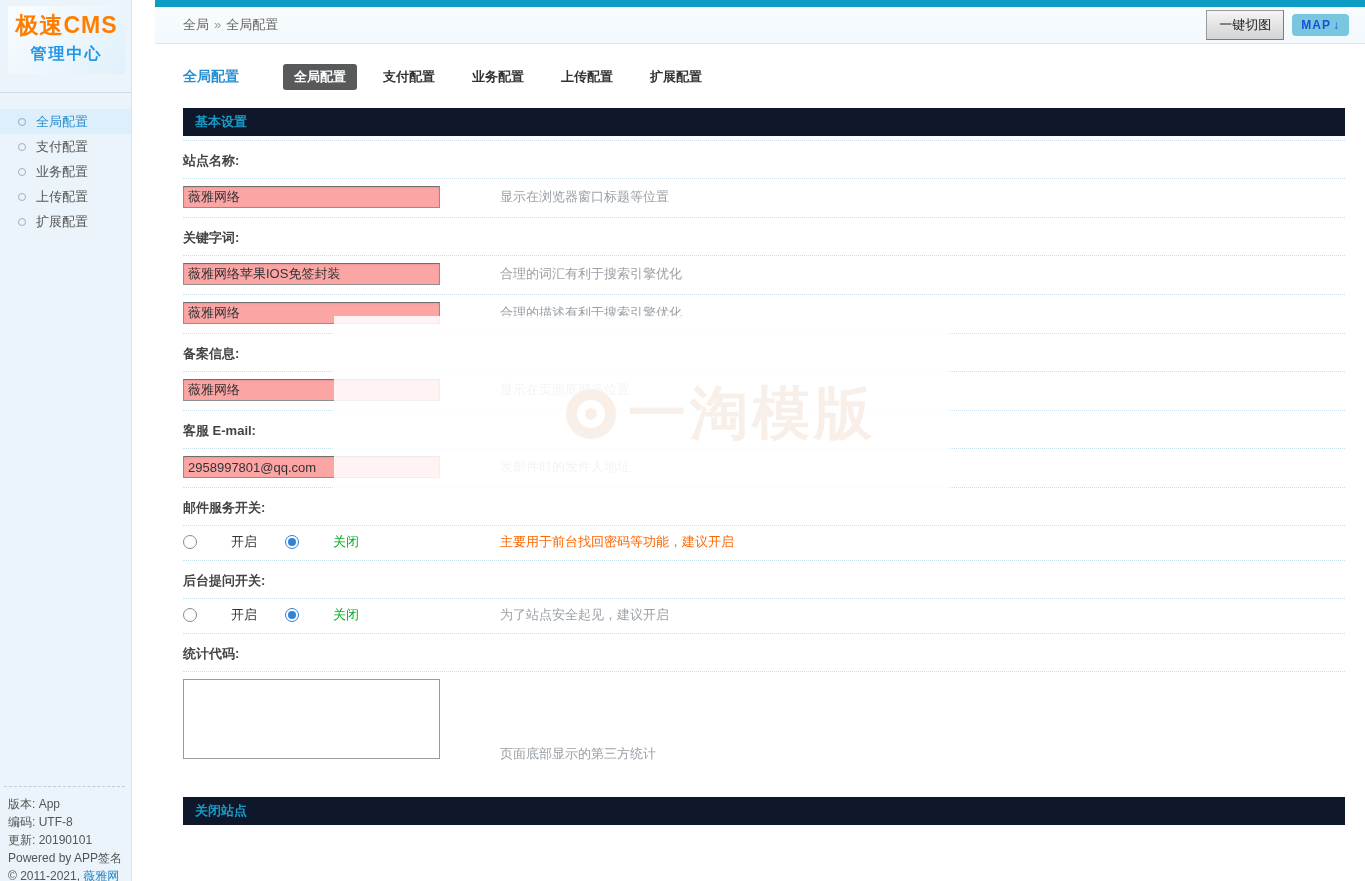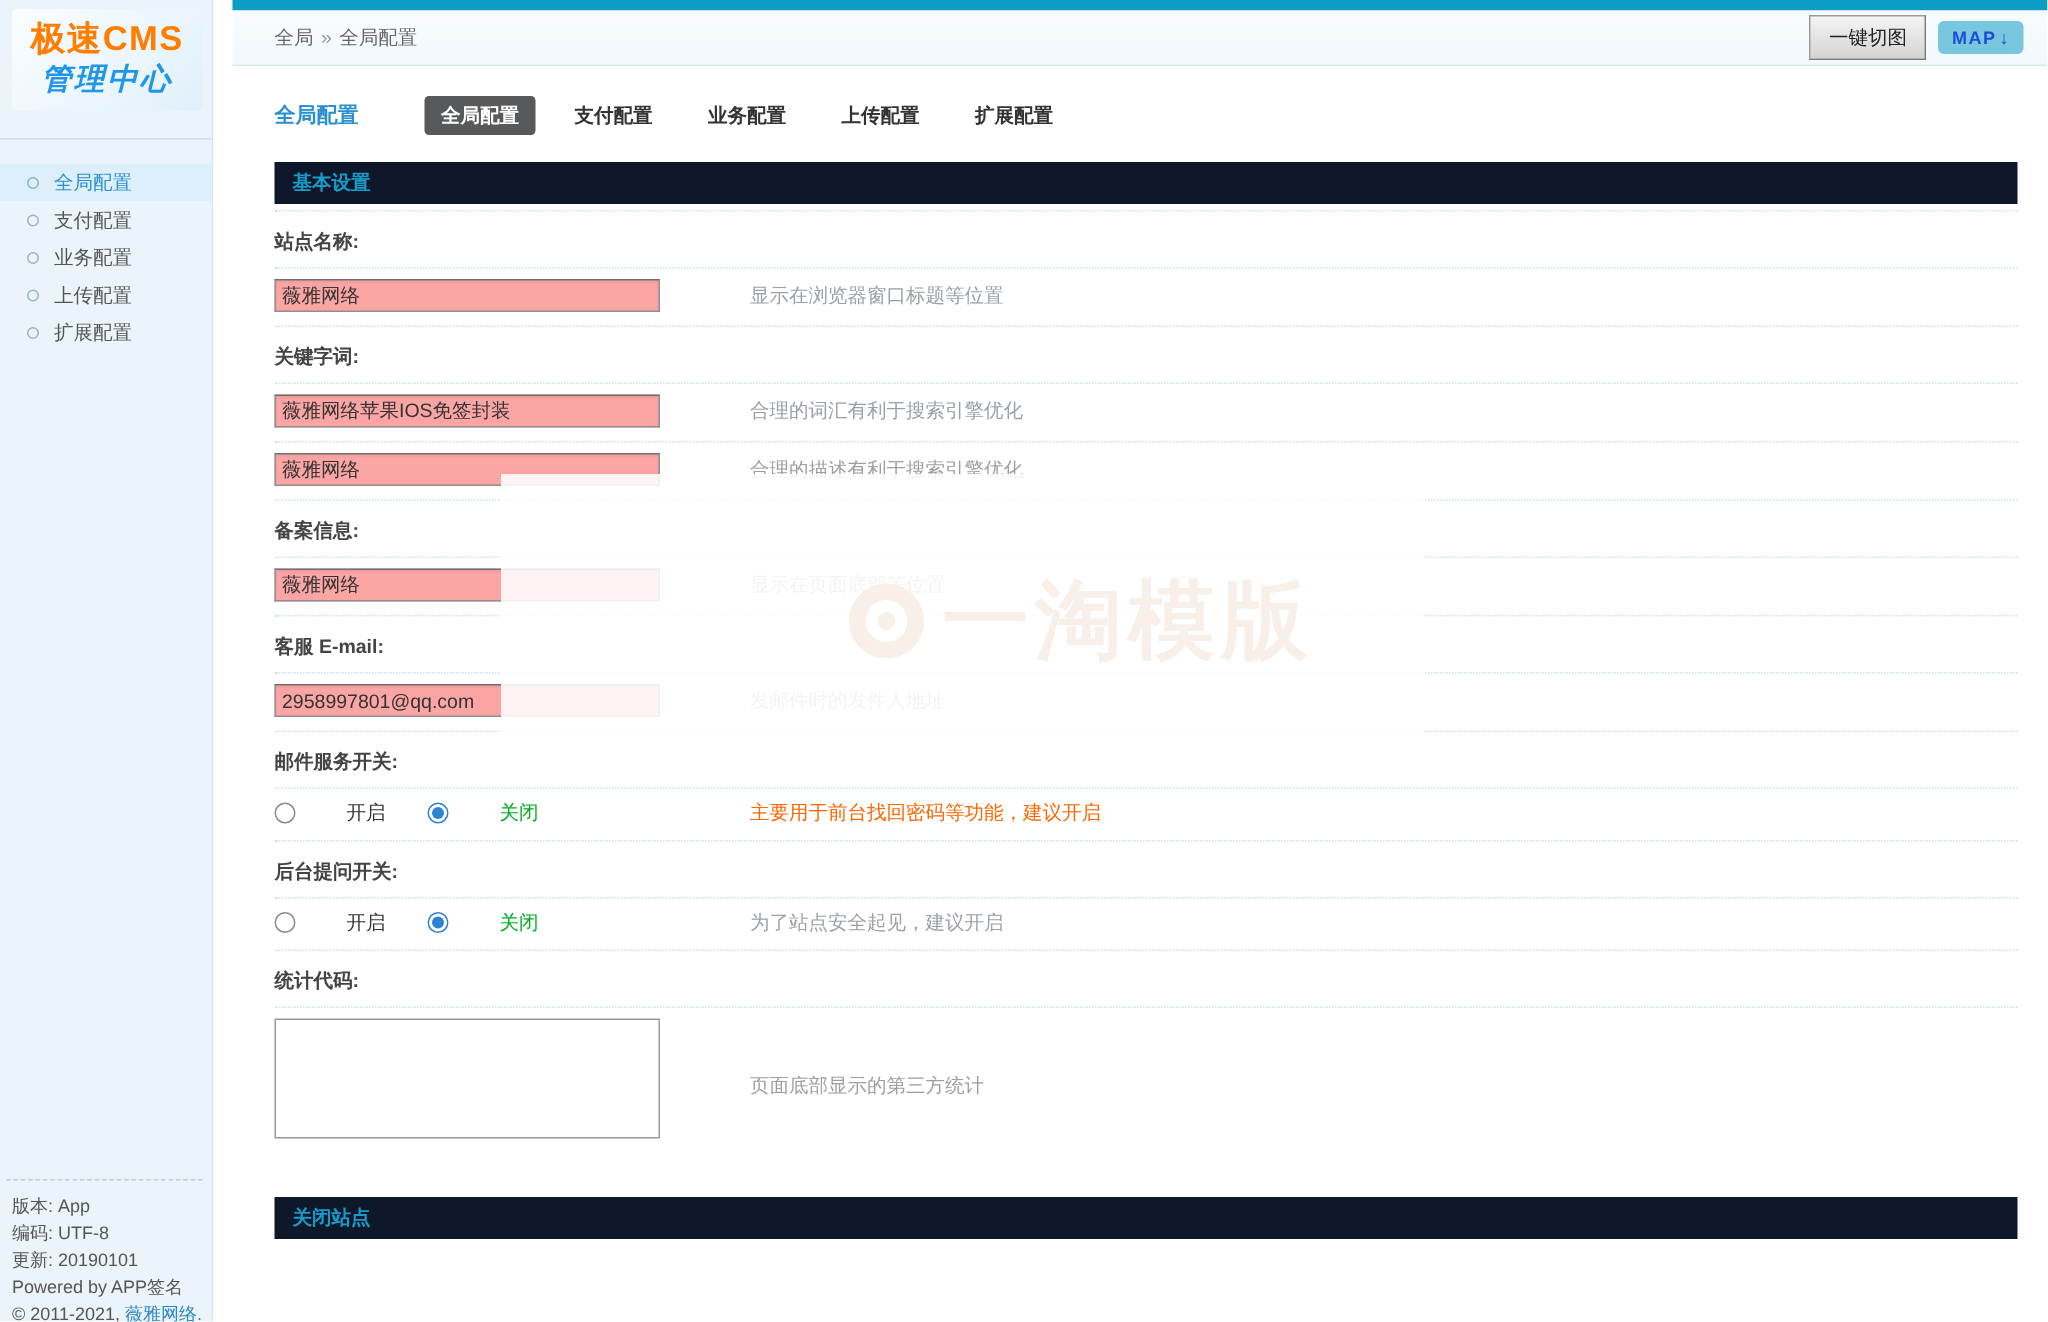"极速CMS" .sidebar-col { width: 142px -> 132px }
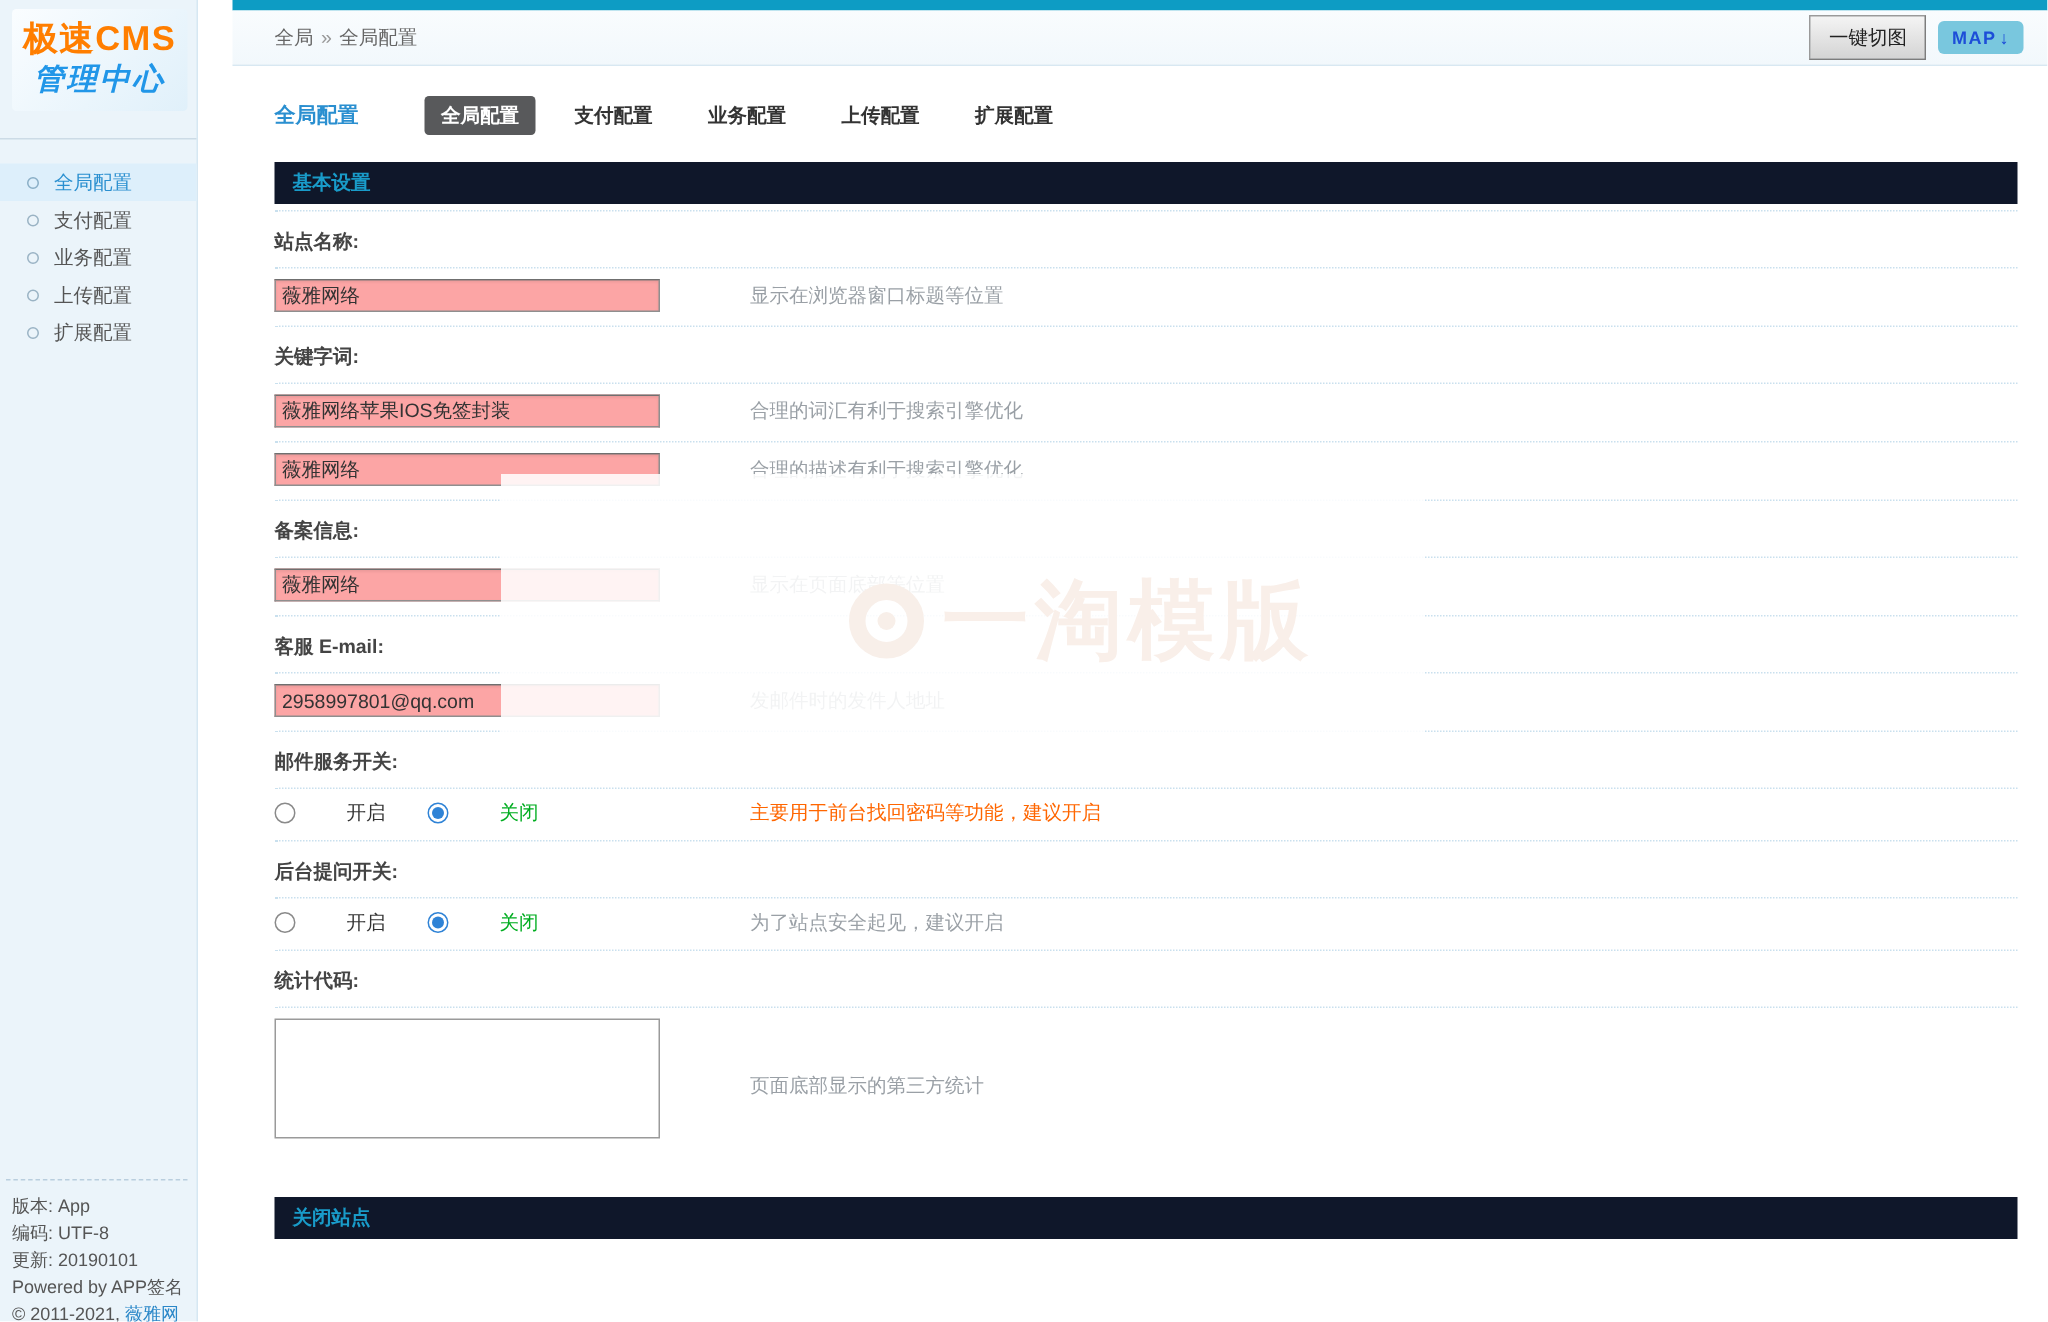"管理中心" .logo-line2 { font-size: 20px -> 16px; font-style: italic -> none }
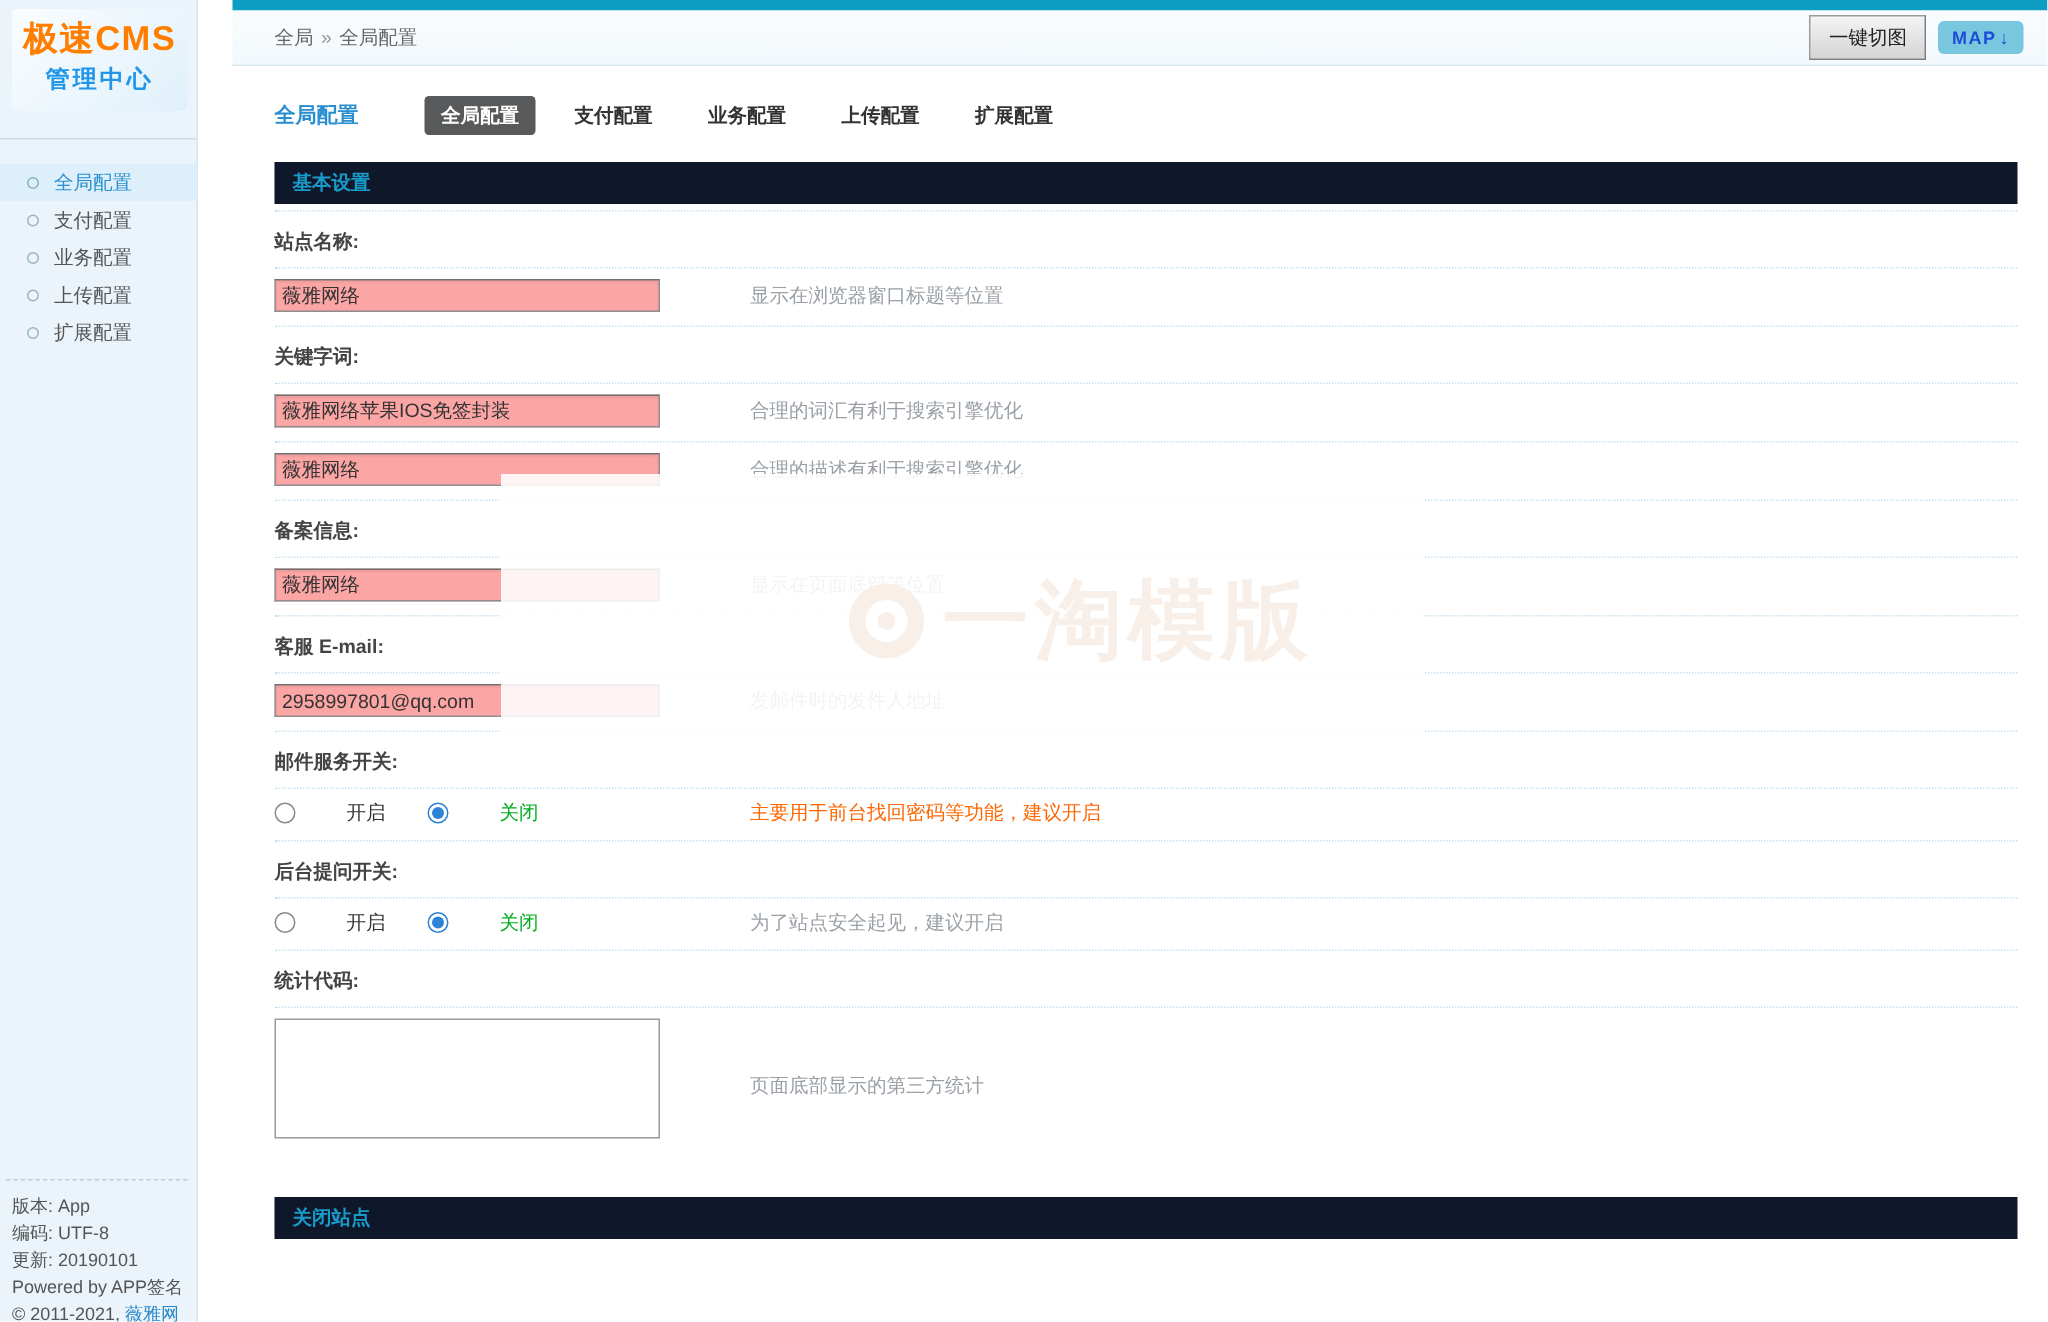"页面底部显示的第三方统计" .crow.no-border { align-items: center -> flex-end }
